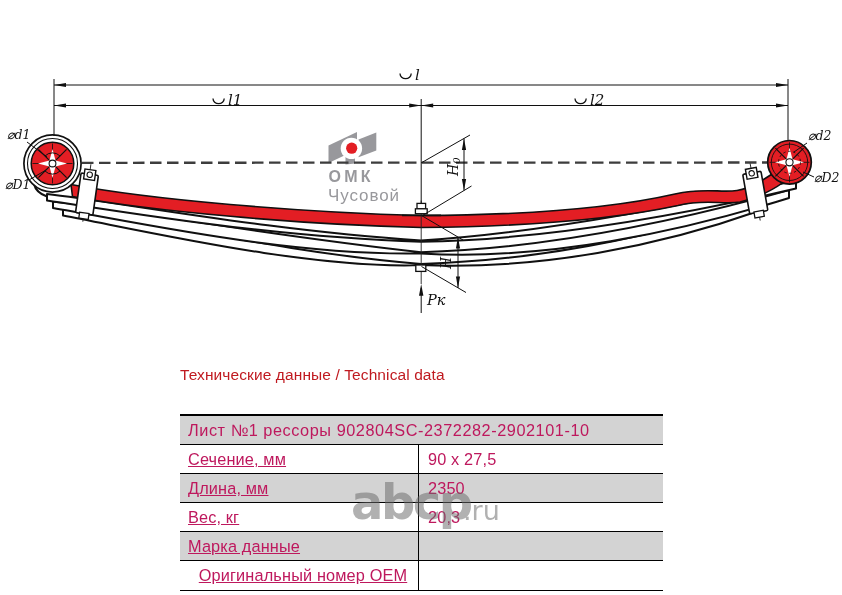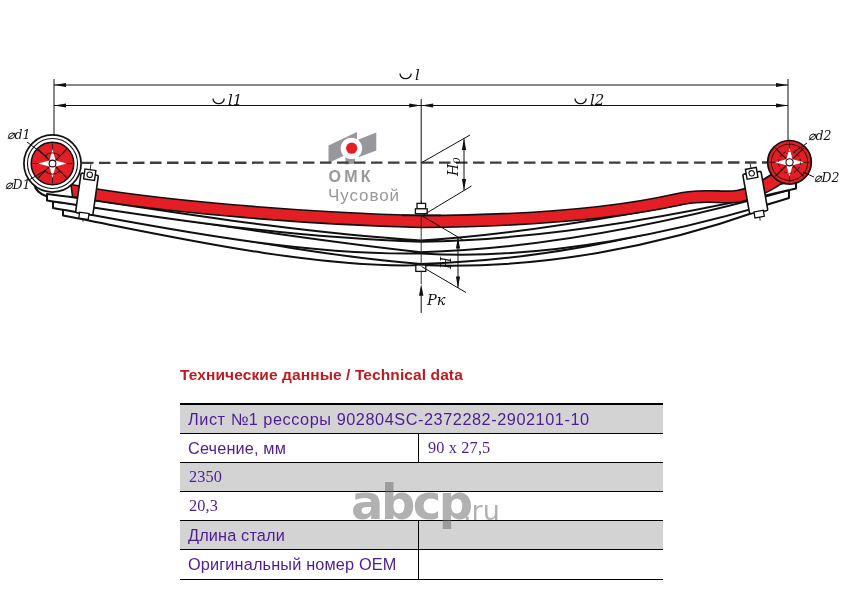"Технические данные / Technical data" .tech-title { font-weight: bold -> normal }
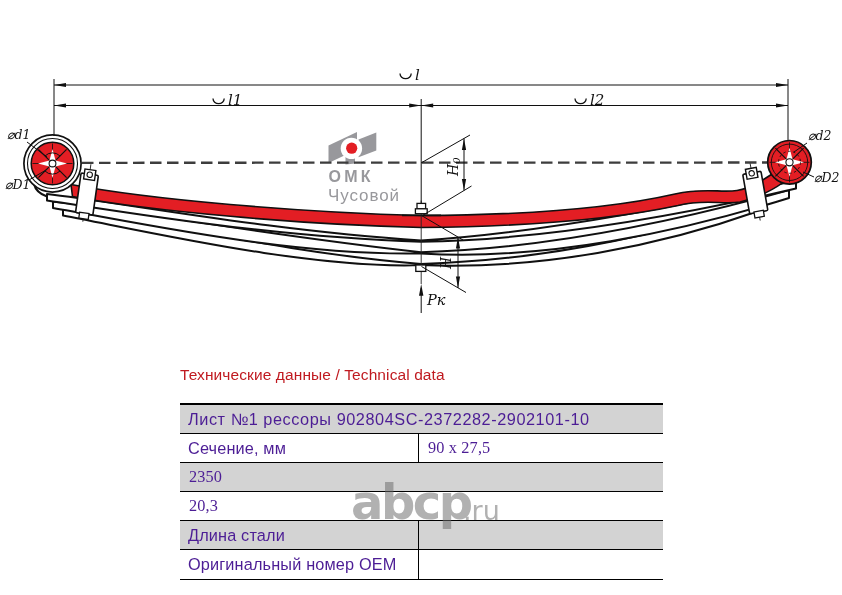"Лист №1 рессоры" .tbl { color: #4c1d95 -> #be185d; top: 403px -> 414px }
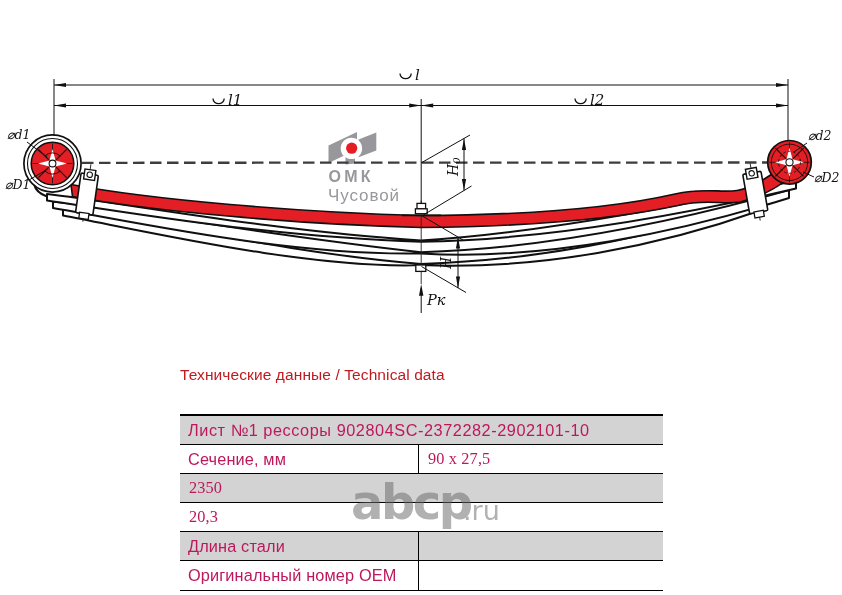"Сечение, мм" .tbl .lbl { text-decoration: none -> underline }
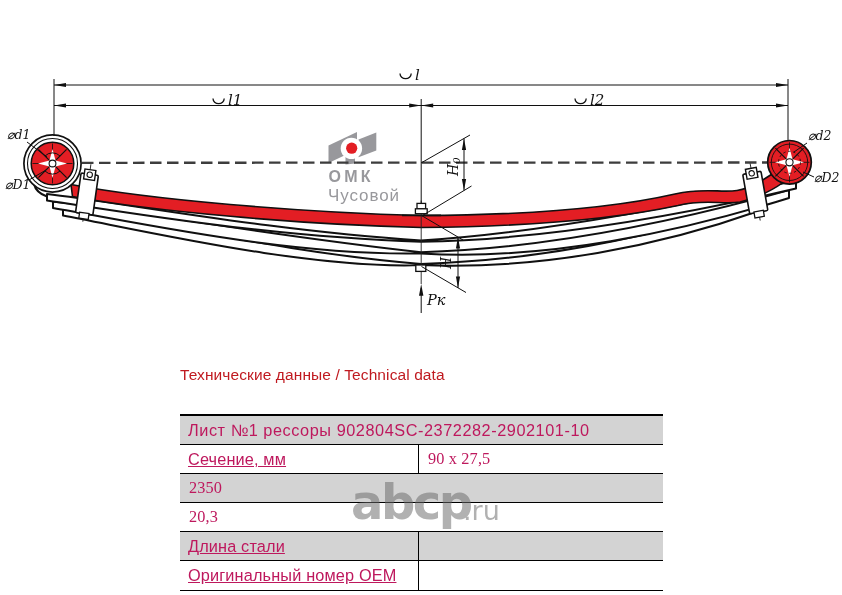"90 x 27,5" .tbl .val { font-family: Liberation Serif, serif -> none }
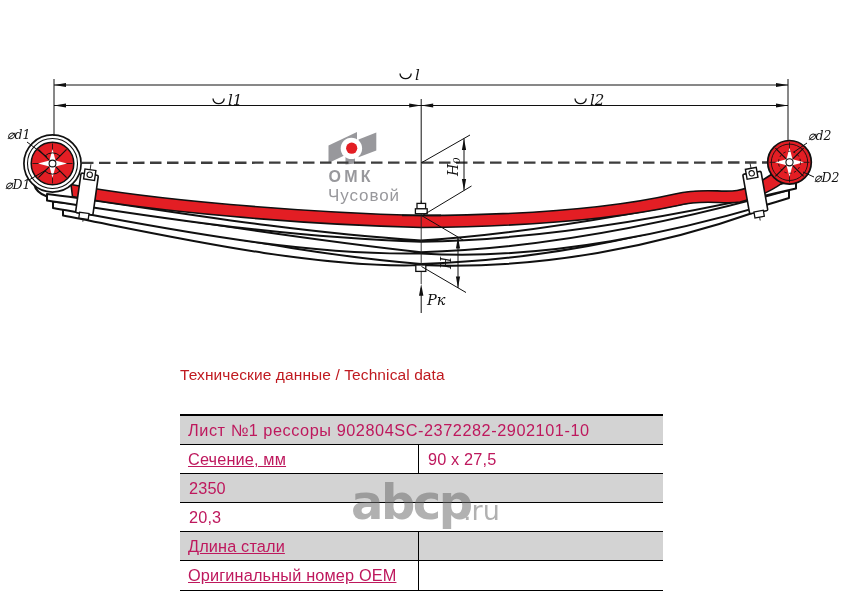"Длина, мм" div.lbl { html: none -> <div>Длина, мм</div> }
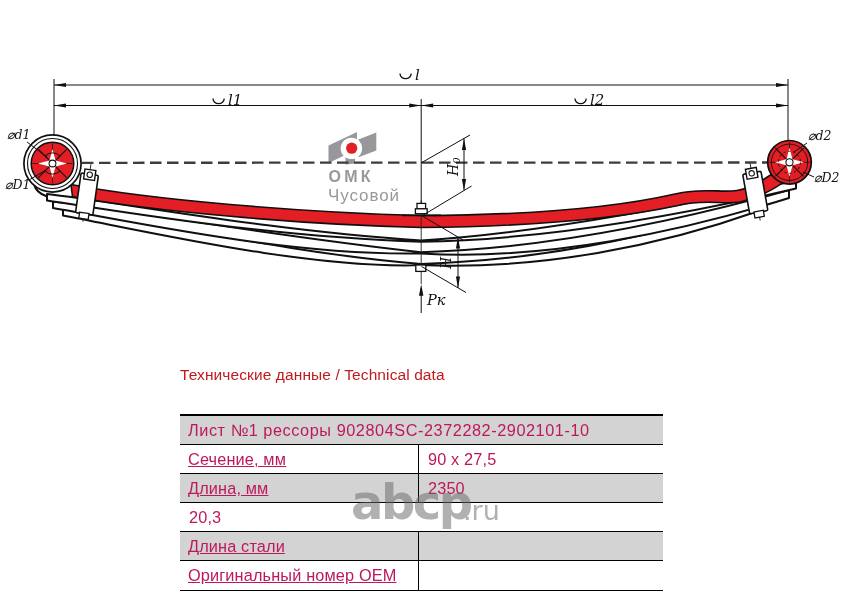"Вес, кг" div.lbl { html: none -> <div>Вес, кг</div> }
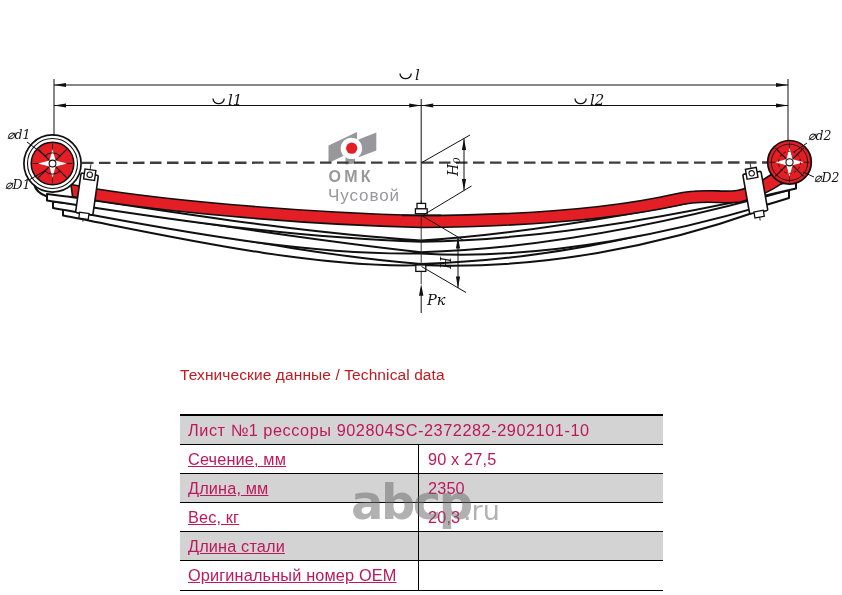"Длина стали" div.lbl { text: Длина стали -> Марка данные }
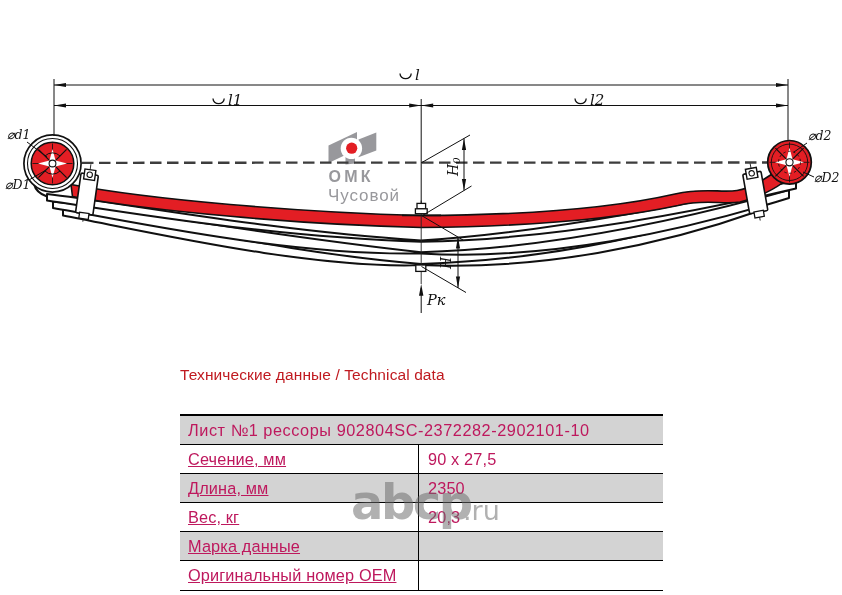"Оригинальный номер OEM" .tbl .row:last-child { text-align: none -> center }
